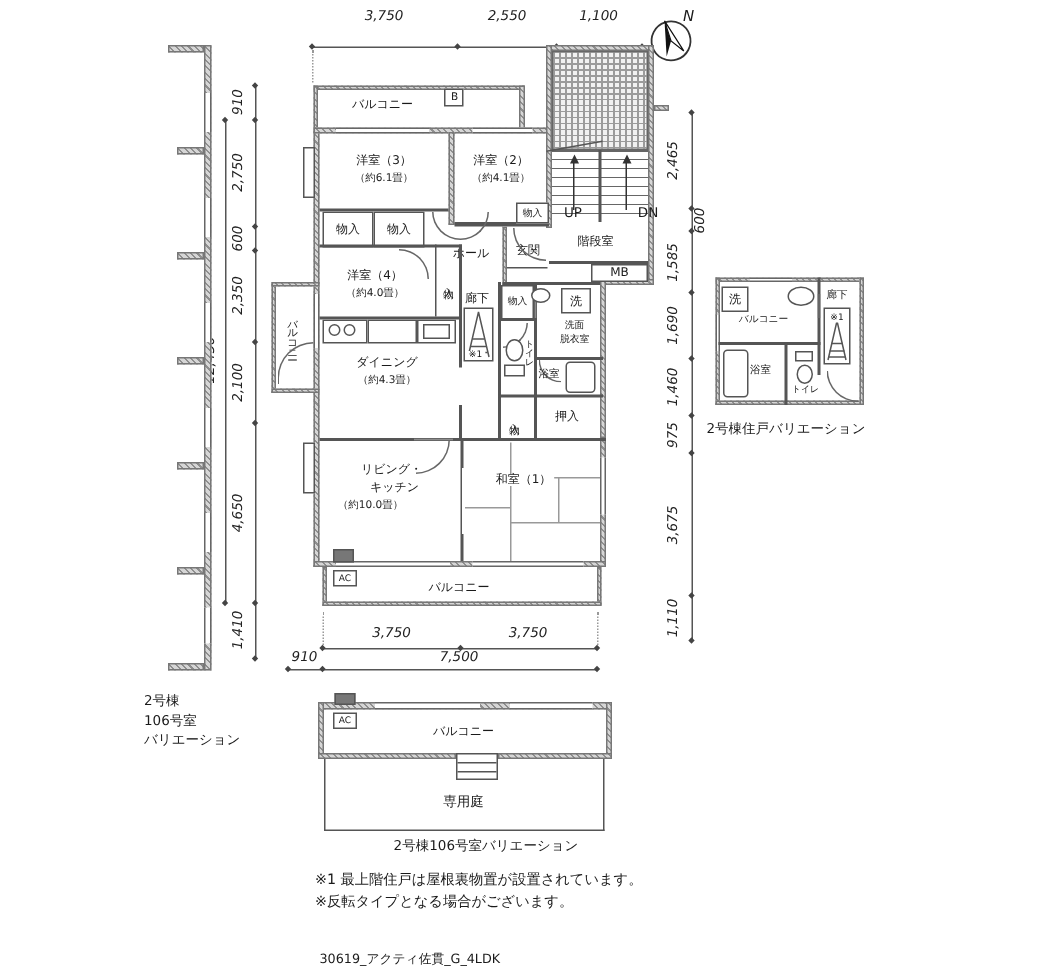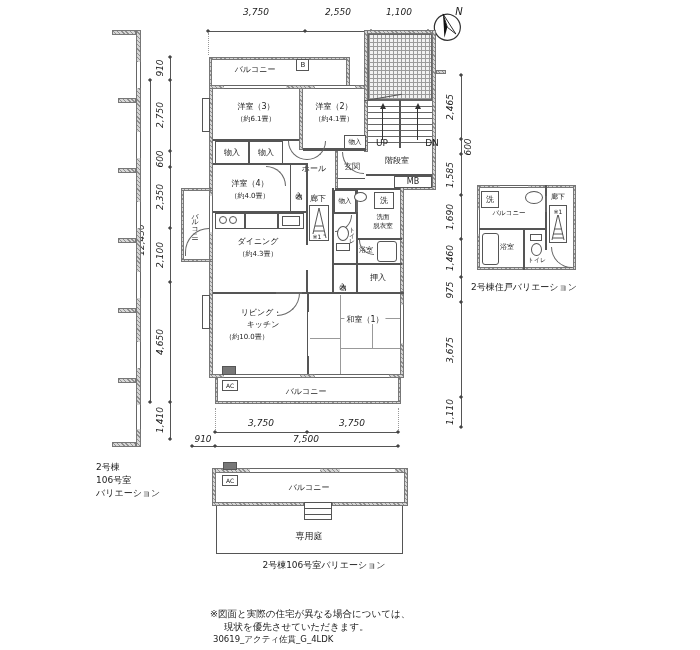"和室（1）" div.lbl { left: 365px -> 349px }
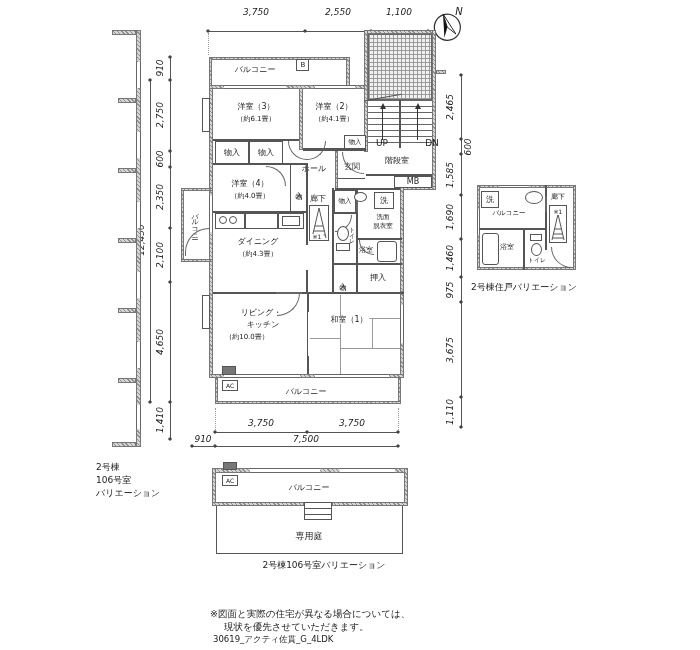"※1 最上階住戸は屋根裏物置が設置されています。" div.note { html: none -> <div>※1 最上階住戸は屋根裏物置が設置されています。</div> }
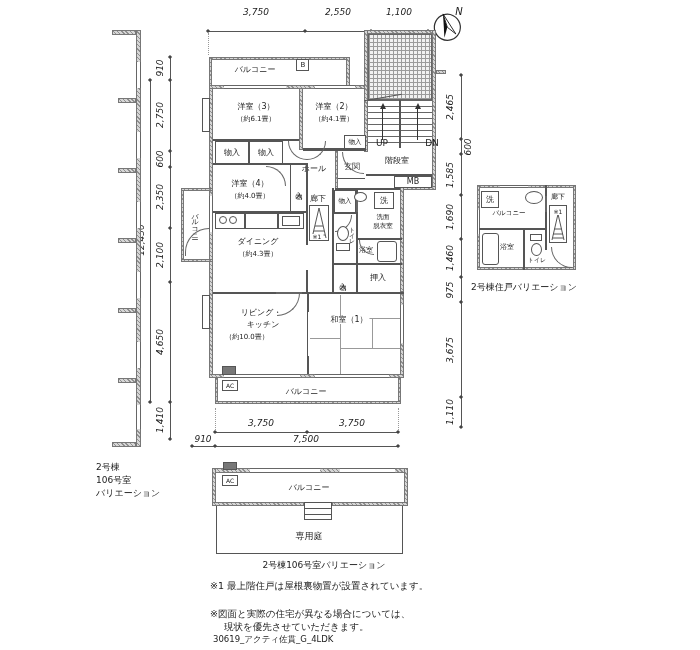"※反転タイプとなる場合がございます。" div.note { html: none -> <div>※反転タイプとなる場合がございます。</div> }
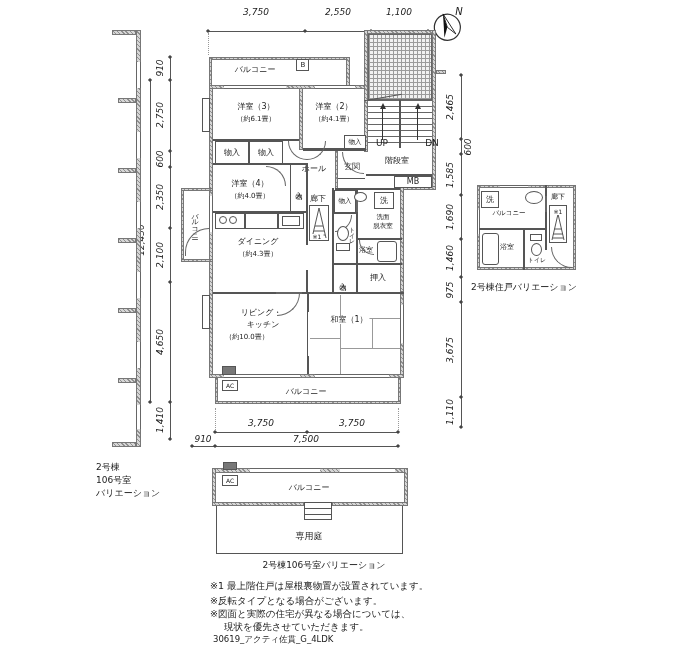"※図面と実際の住宅が異なる場合については、" div.note { html: <div>※図面と実際の住宅が異なる場合については、</div> -> none }
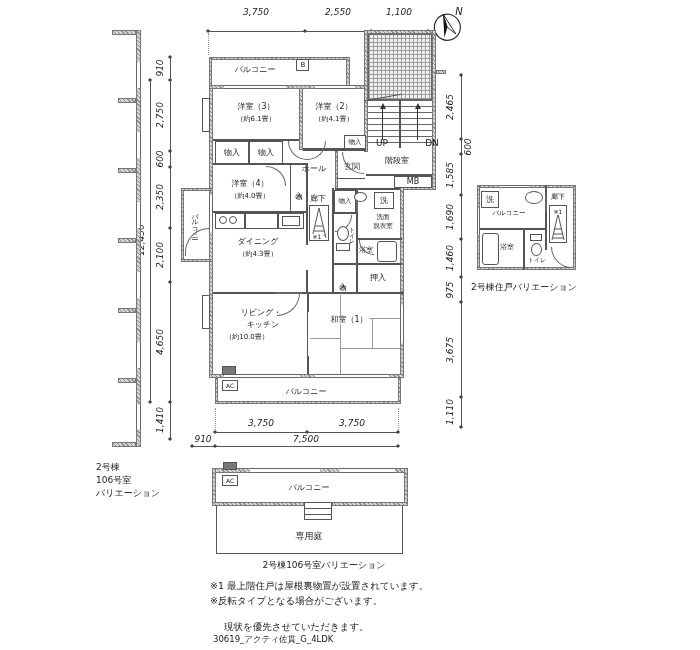"現状を優先させていただきます。" div.note { html: <div>現状を優先させていただきます。</div> -> none }
